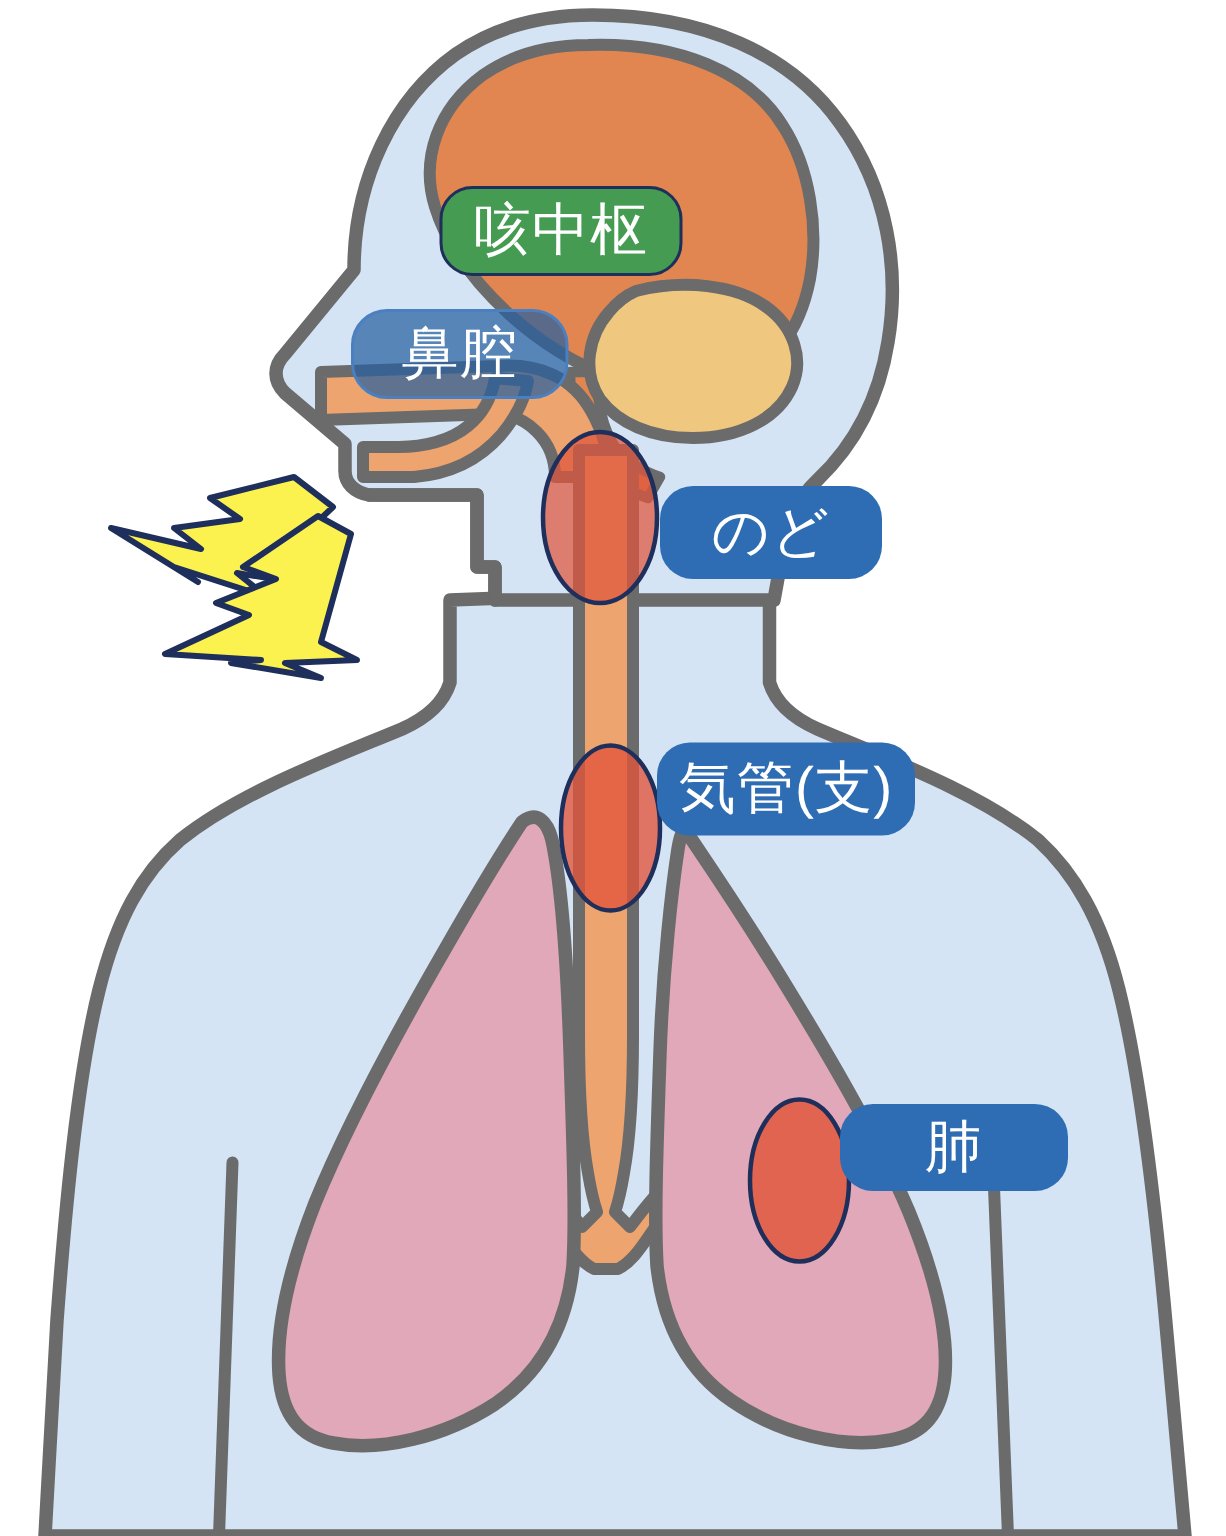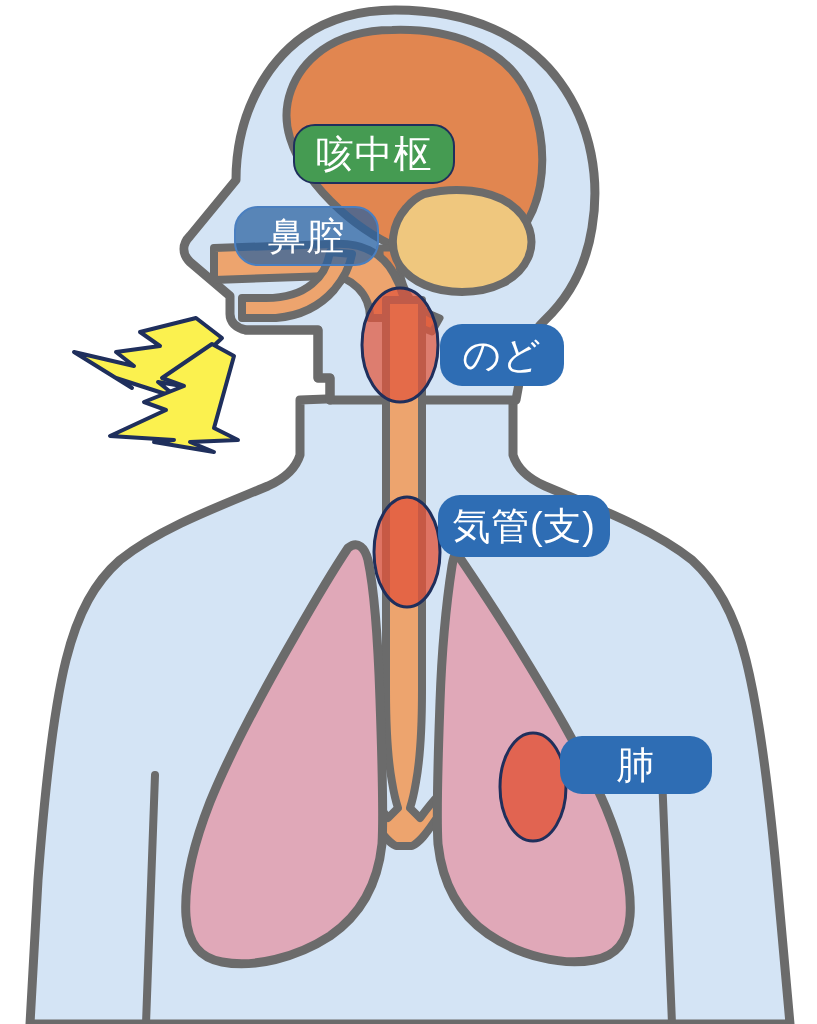"のど" div.label { width: 124px -> 148px }
